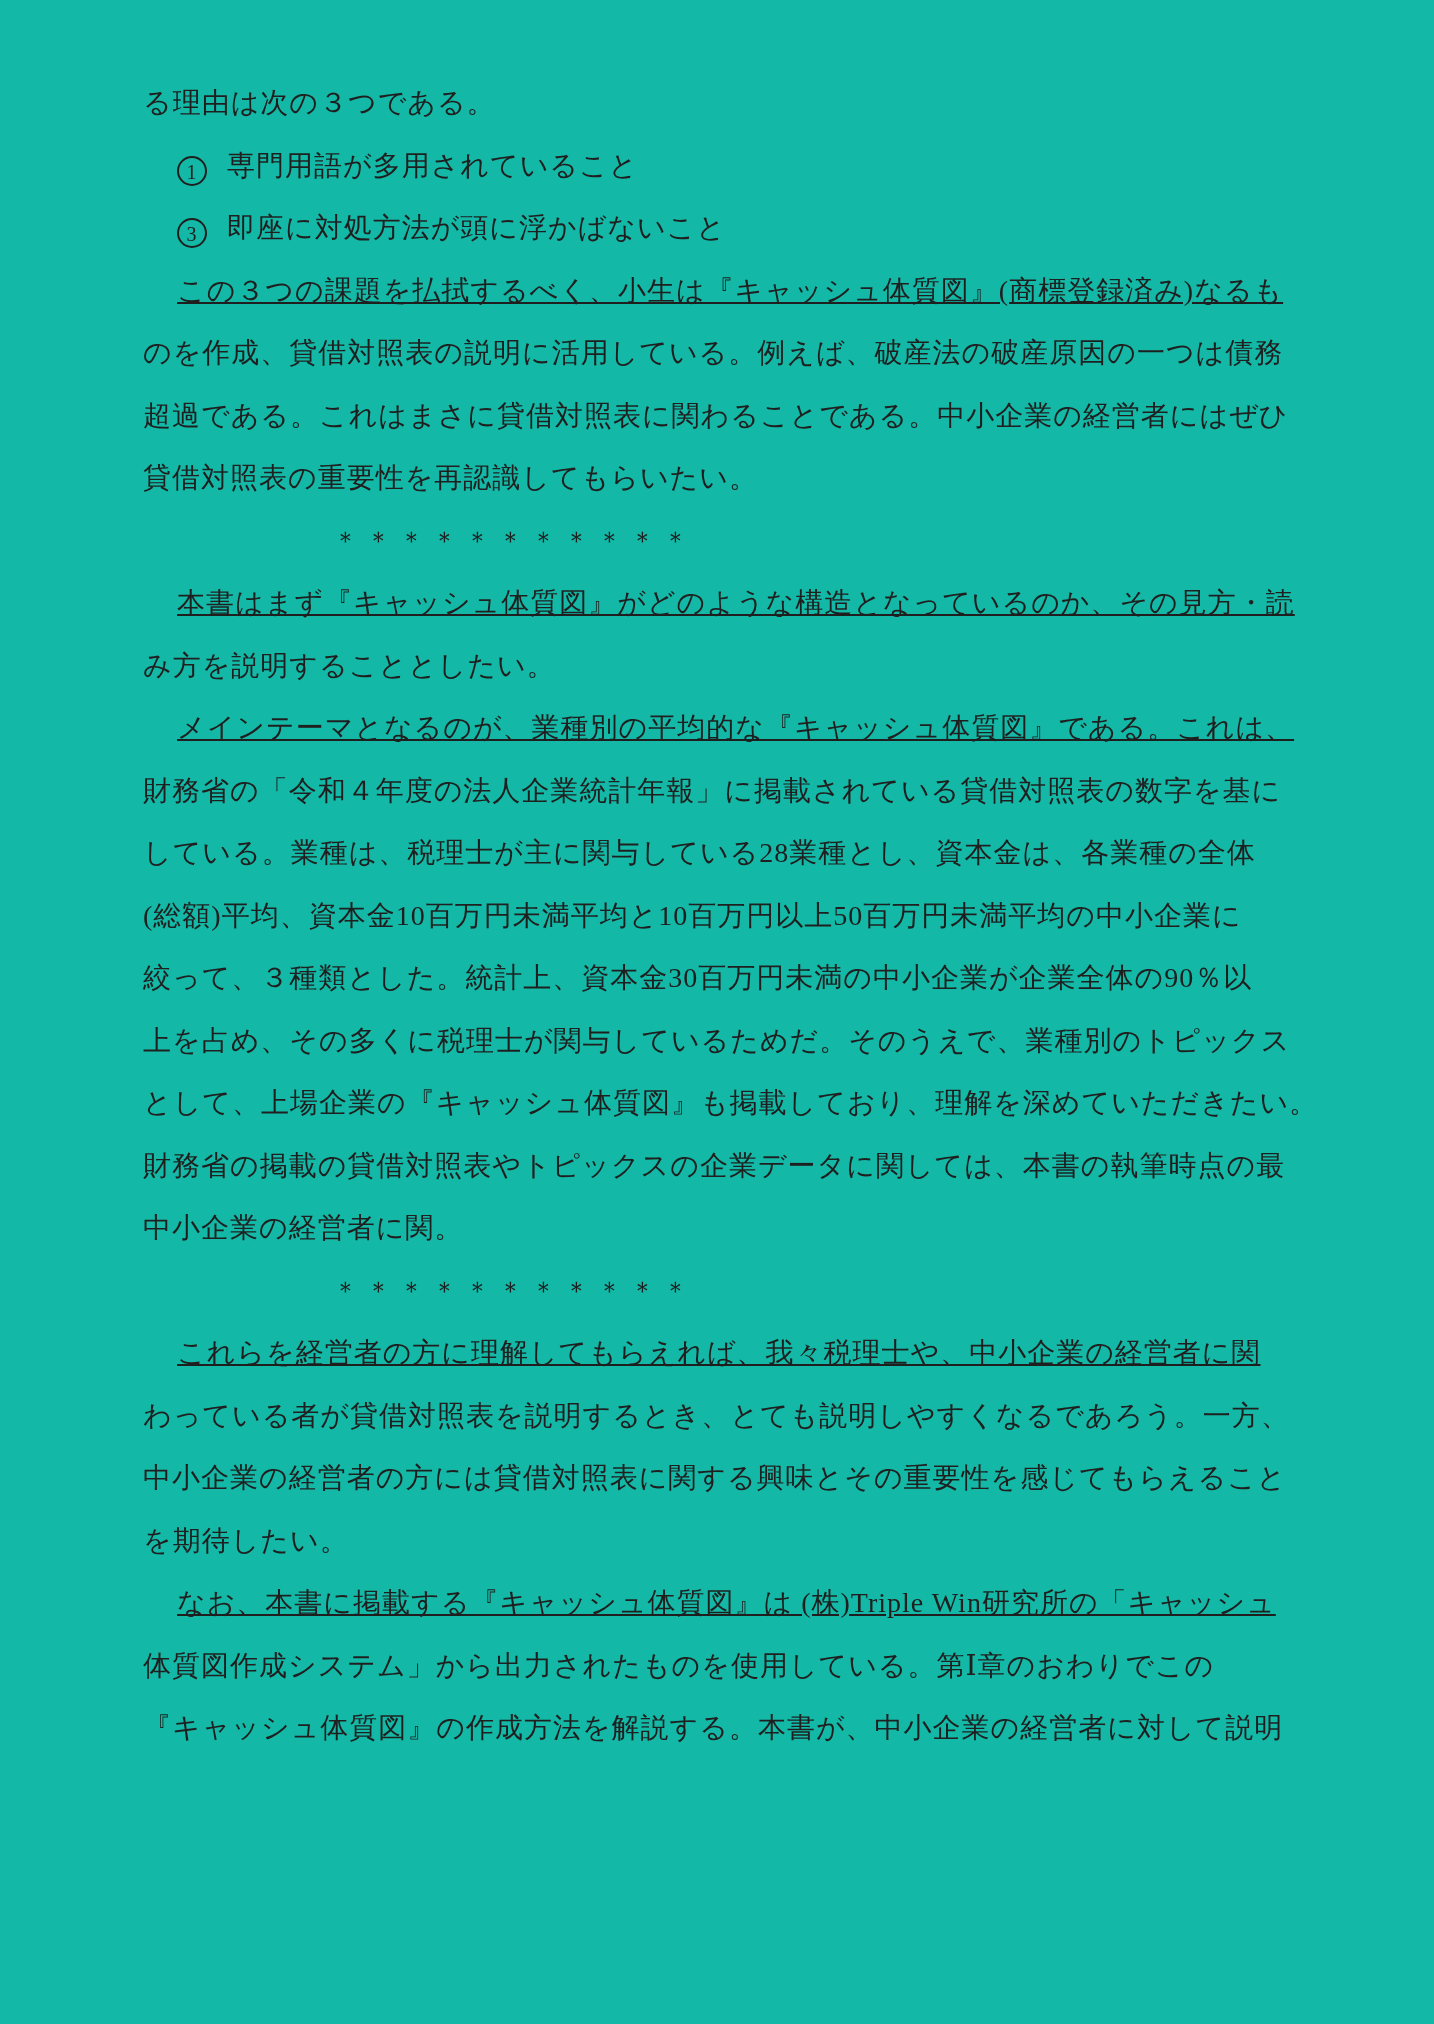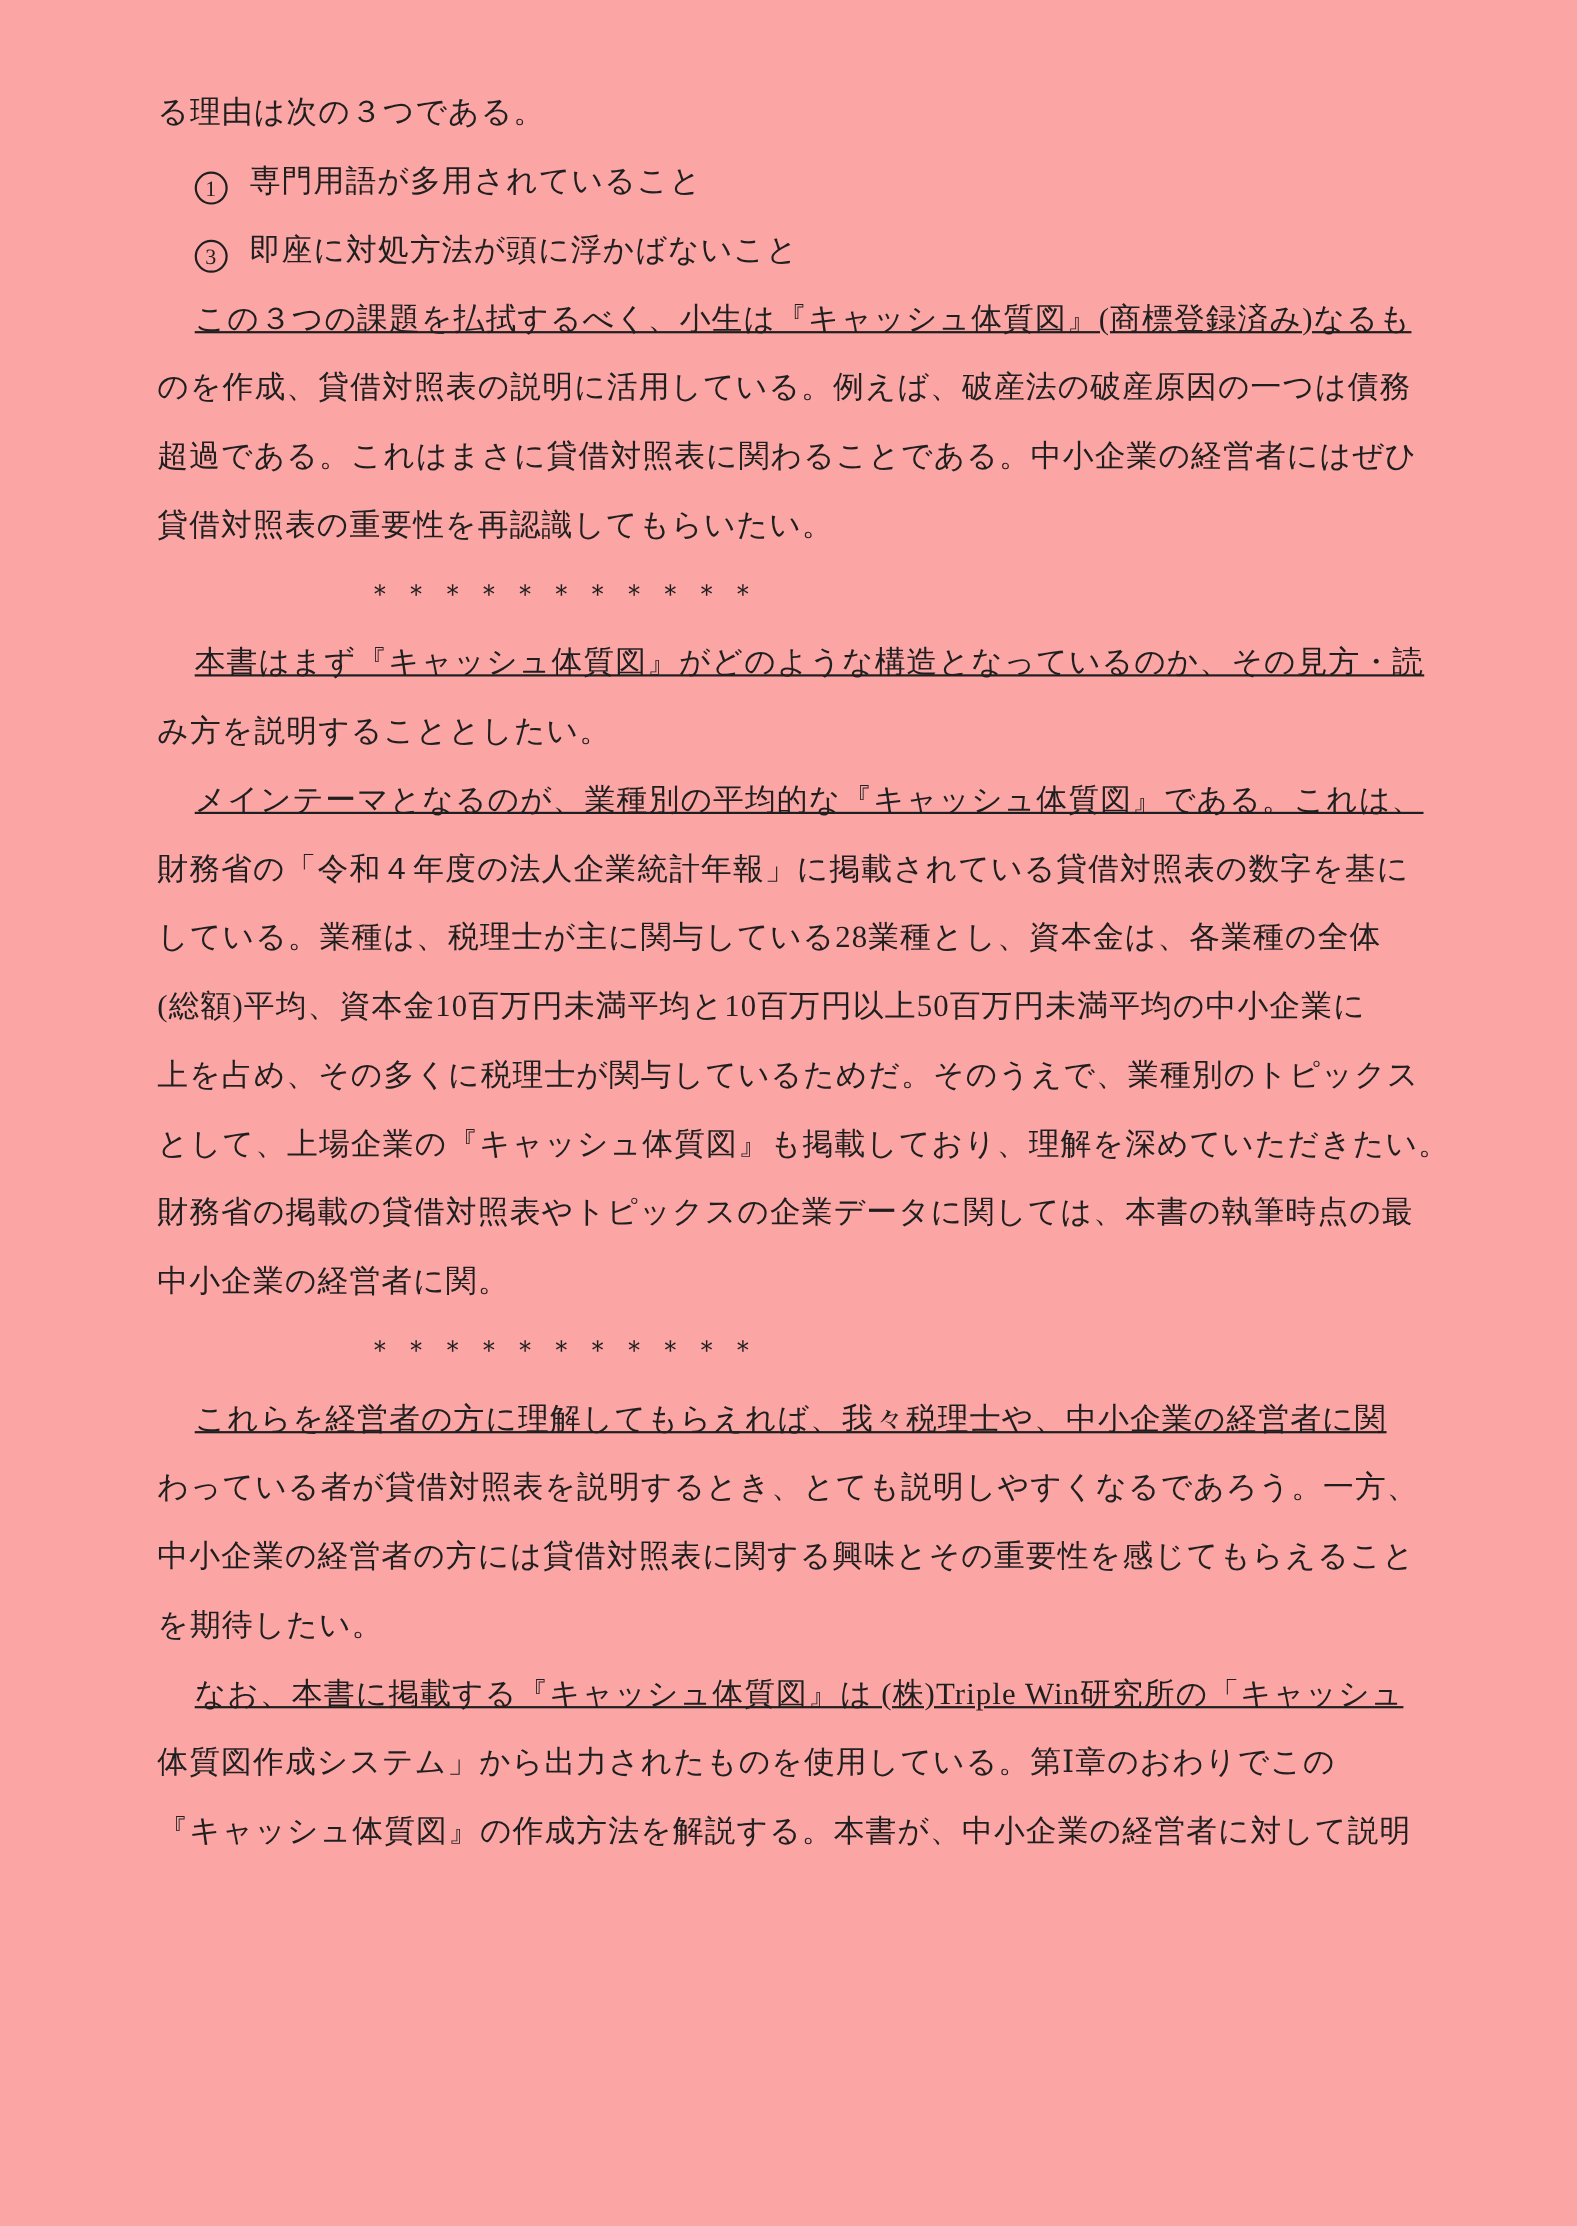"る理由は次の３つである。" .page { background: #fca5a5 -> #14b8a6 }
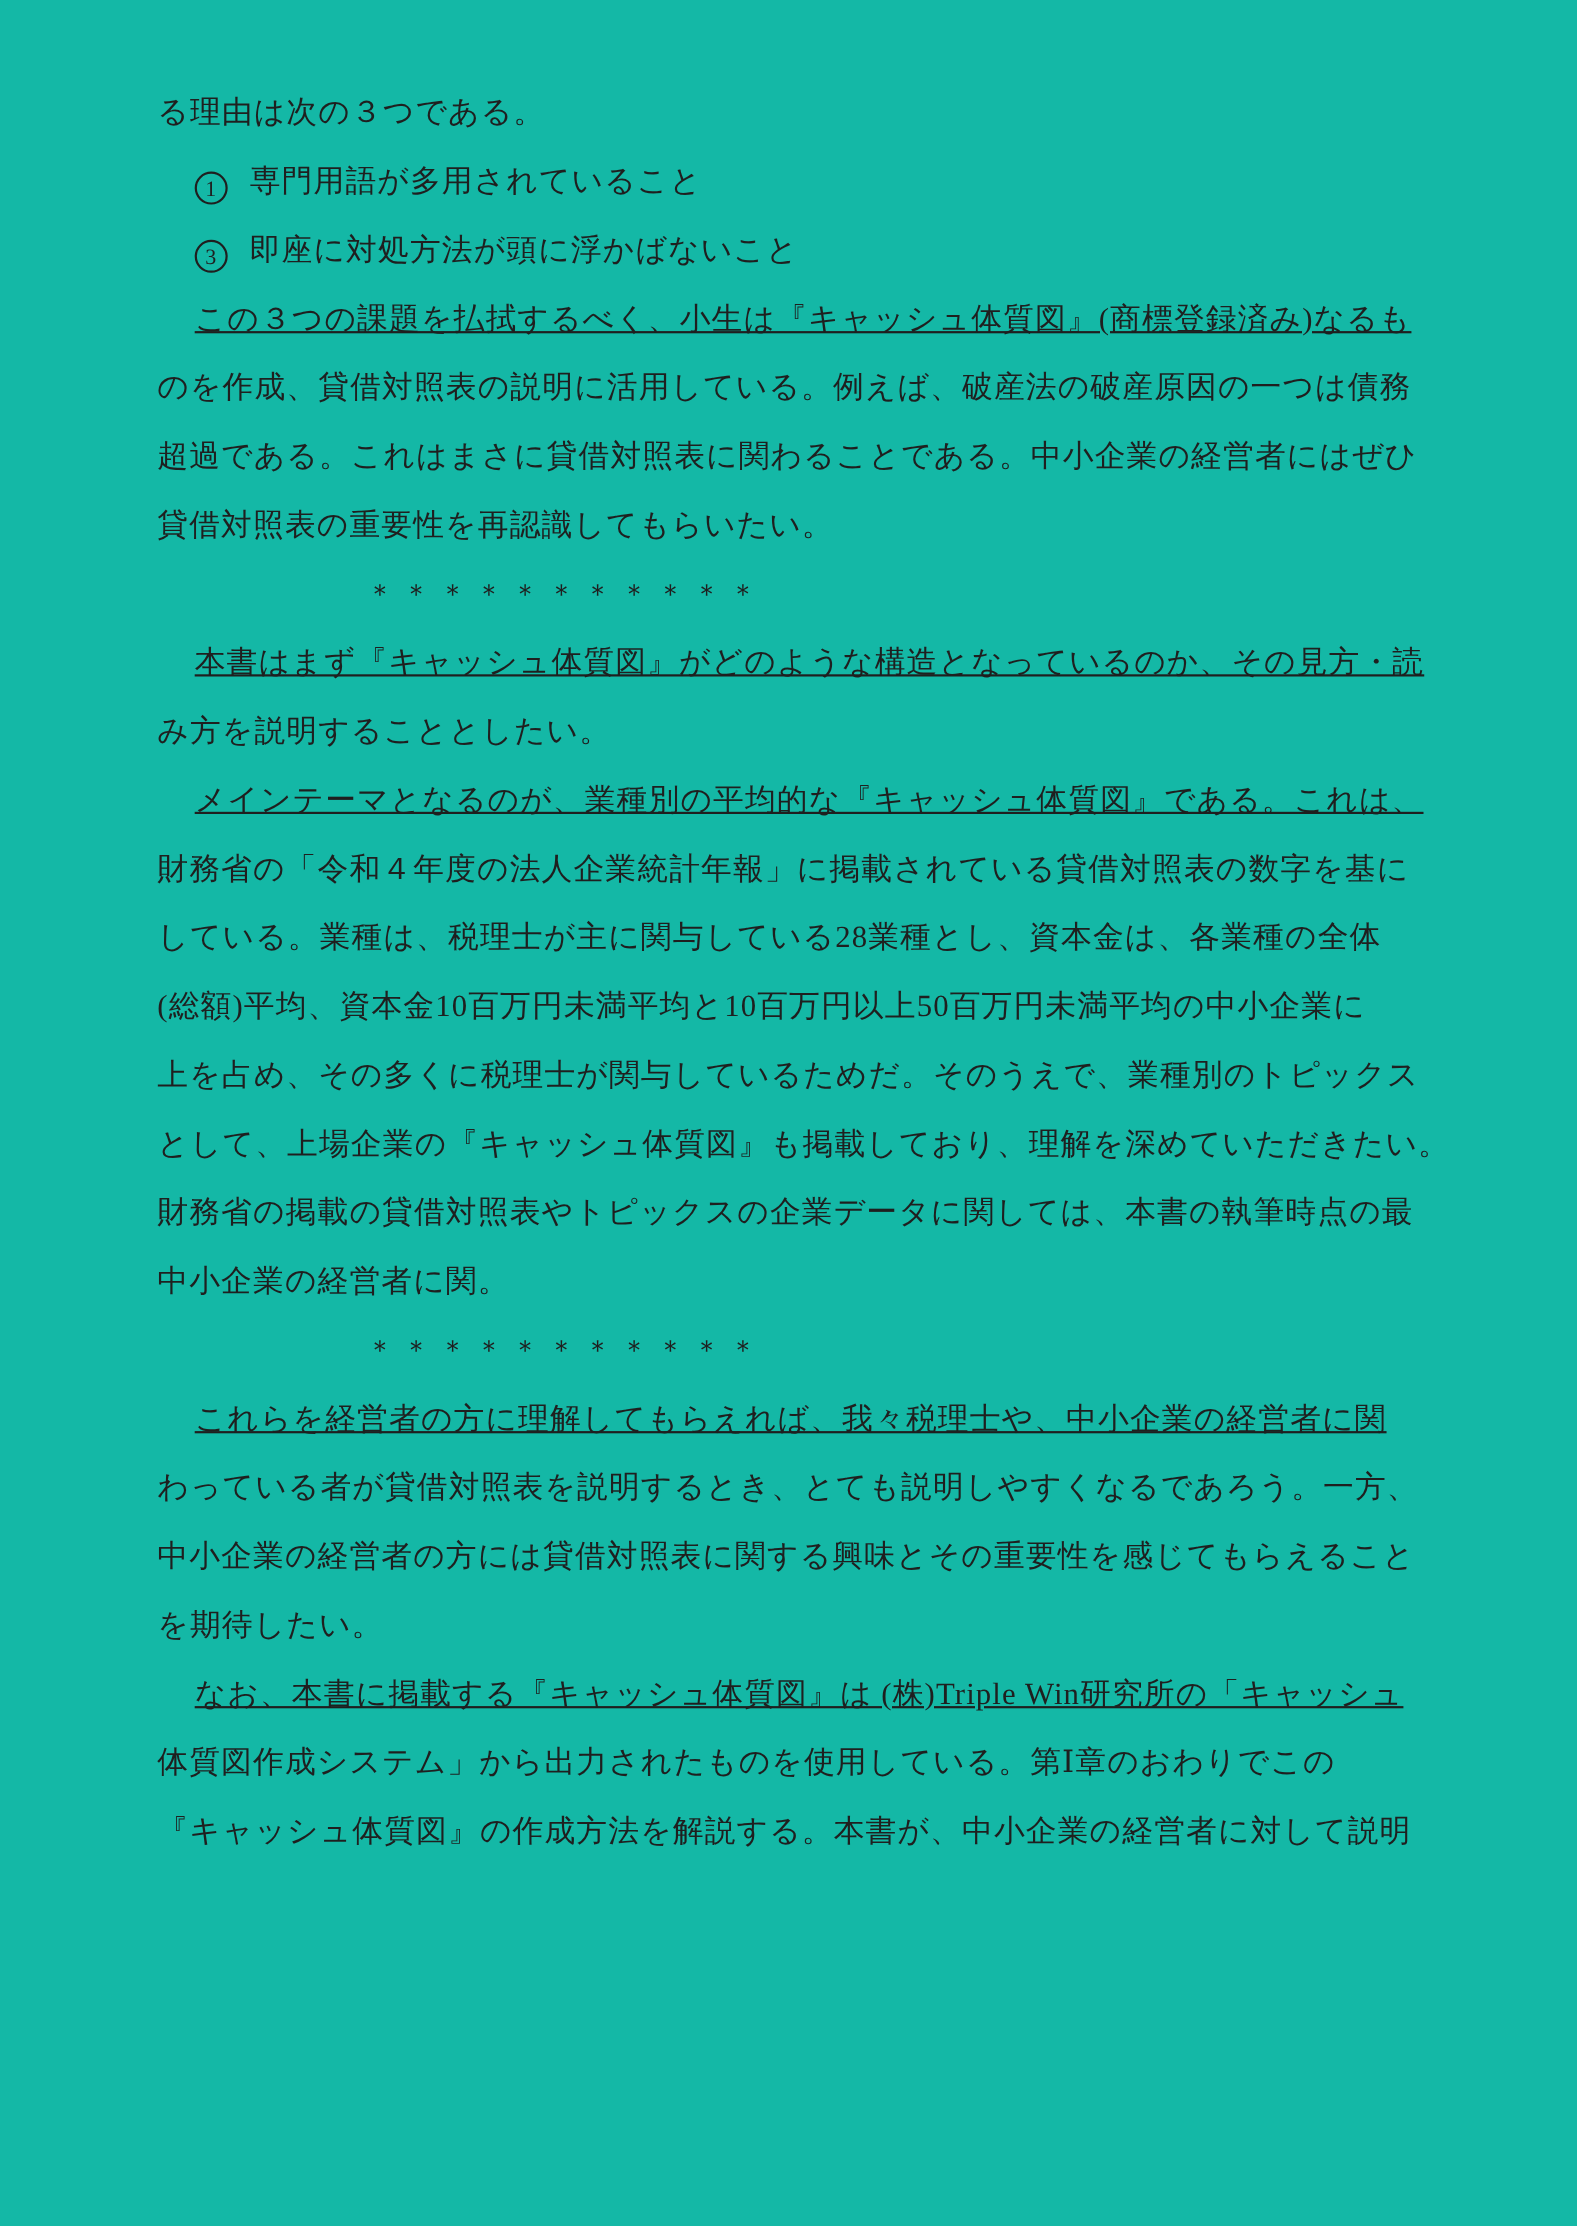"絞って、３種類とした。統計上、資本金30百万円未満の中小企業が企業全体の90％以" div.line { html: none -> <div>絞って、３種類とした。統計上、資本金30百万円未満の中小企業が企業全体の90％以</div> }
